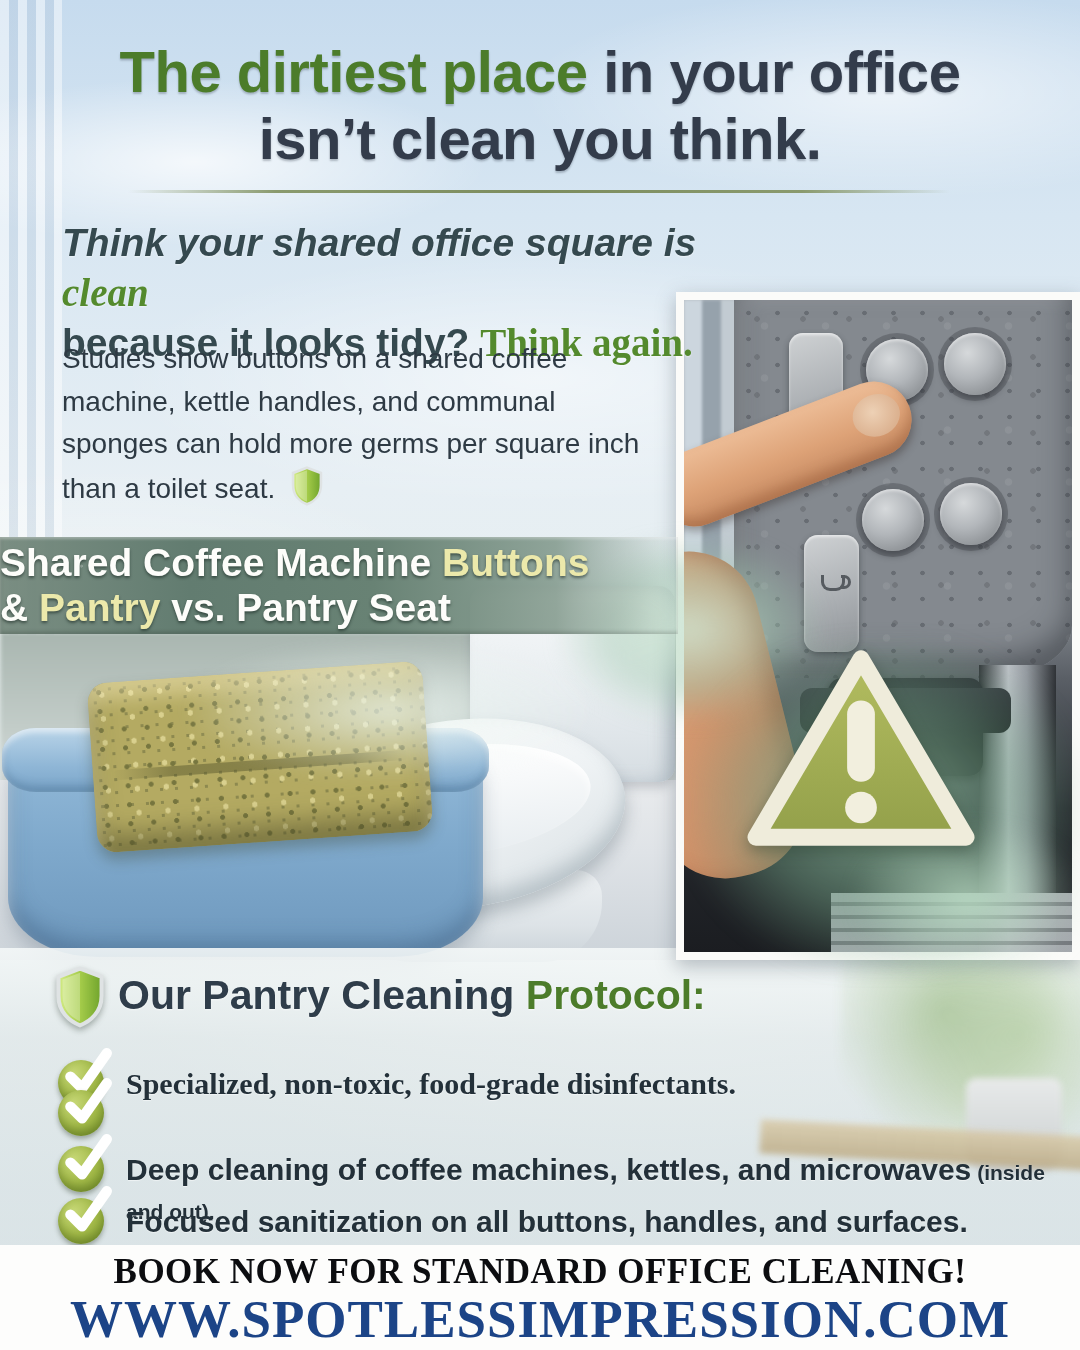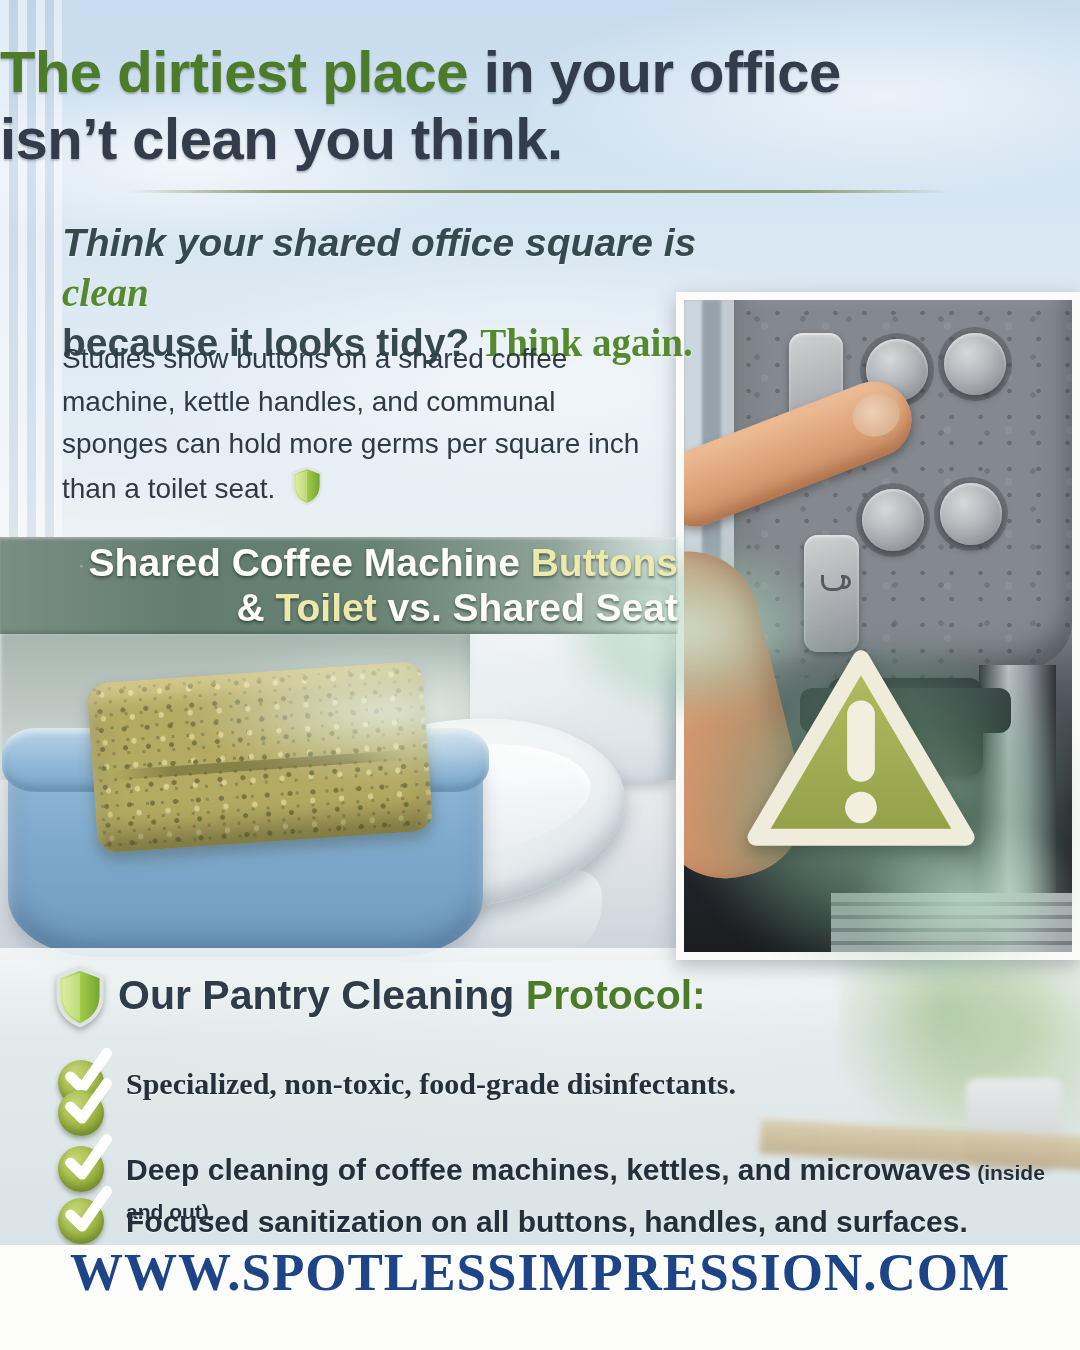"The dirtiest place in your" .headline { text-align: left -> center }
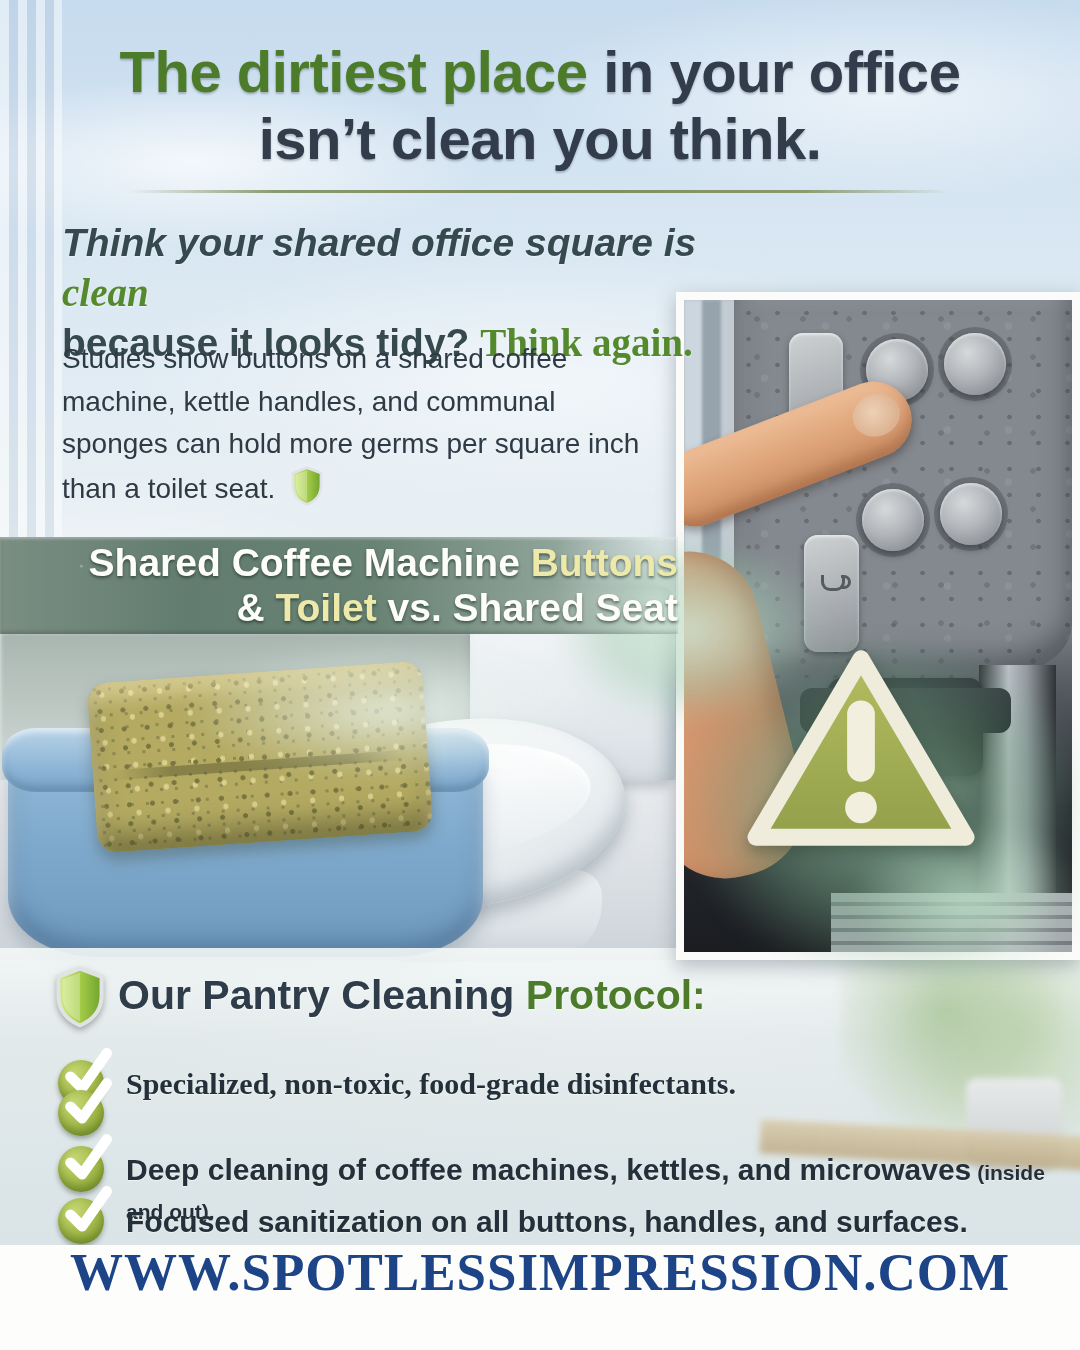"Shared Coffee Machine Buttons" .banner { text-align: right -> left }
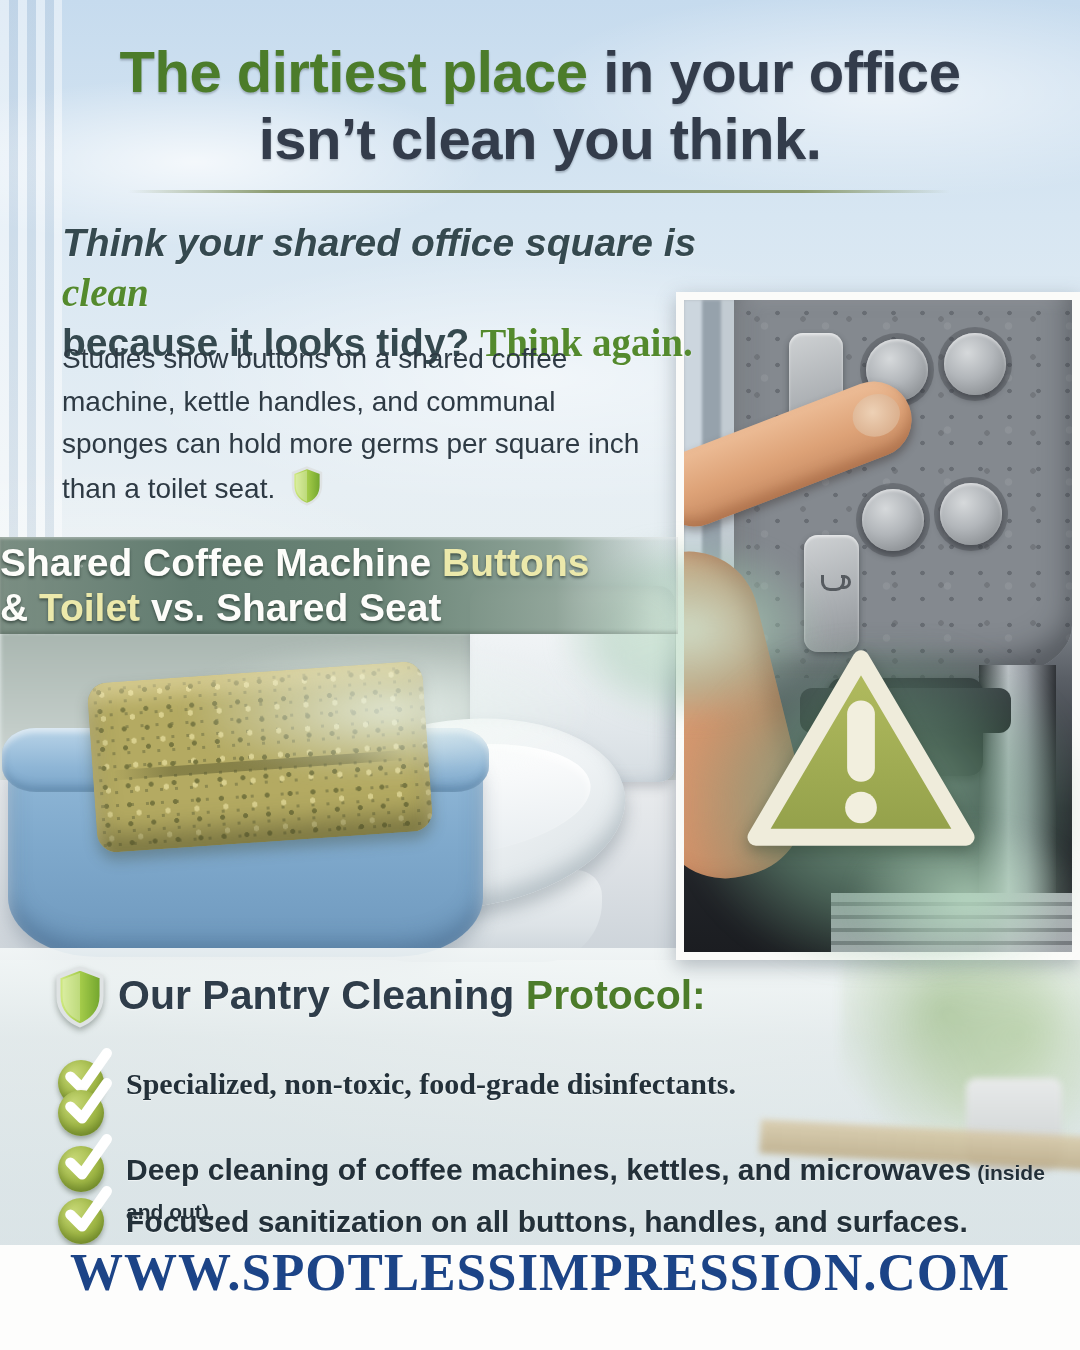"Toilet" span.bn-accent { text: Toilet -> Pantry }
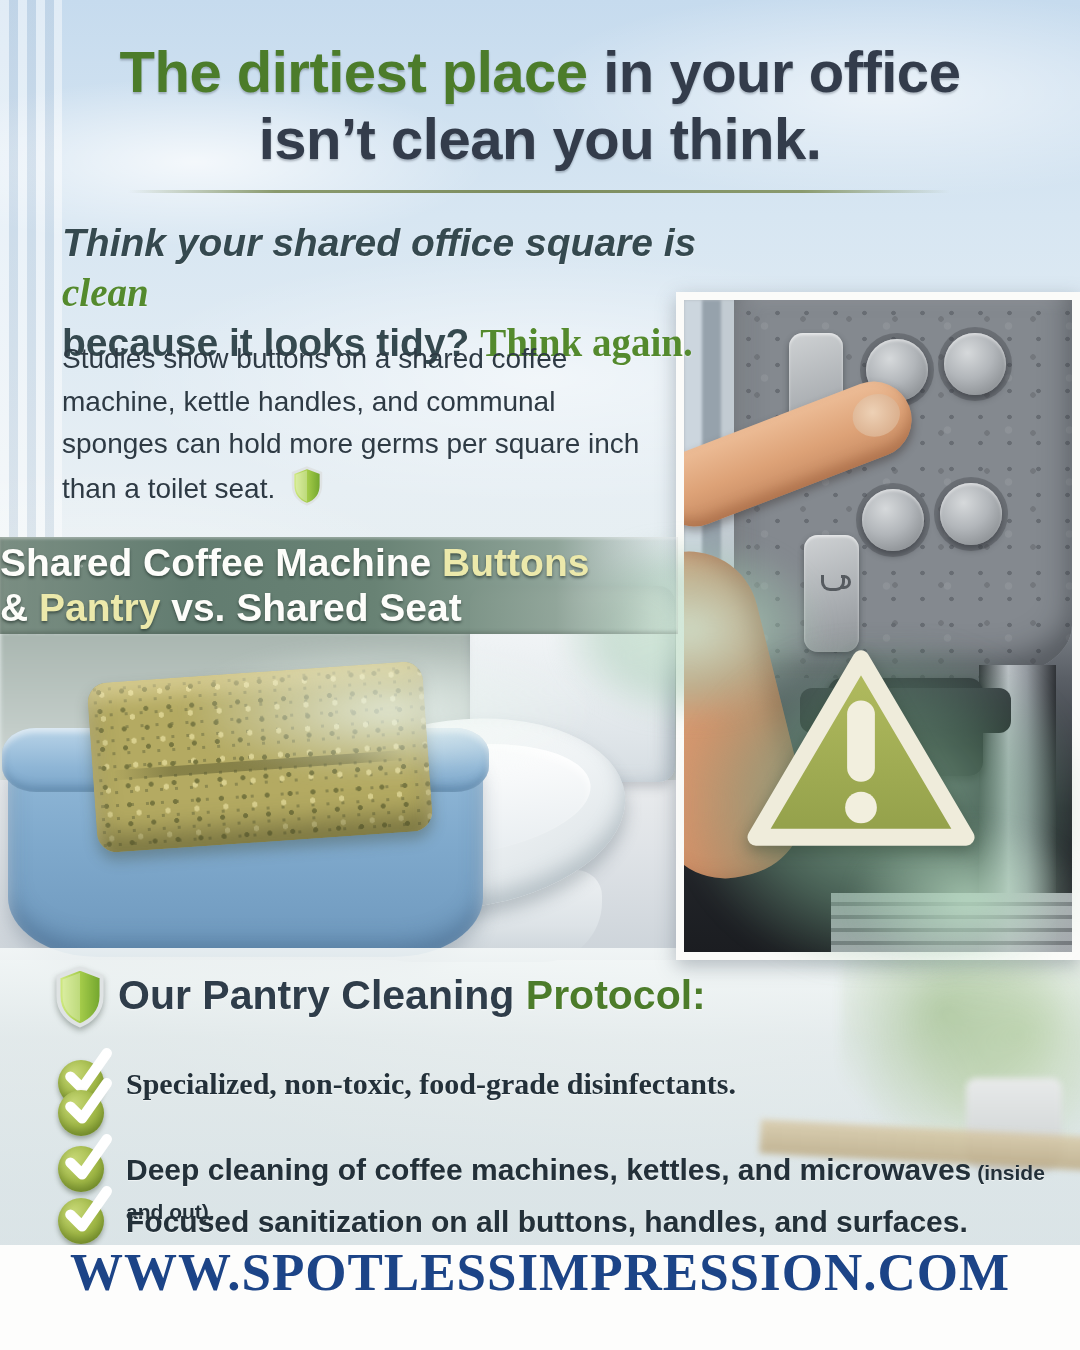"vs. Shared Seat" span { text: Shared -> Pantry }
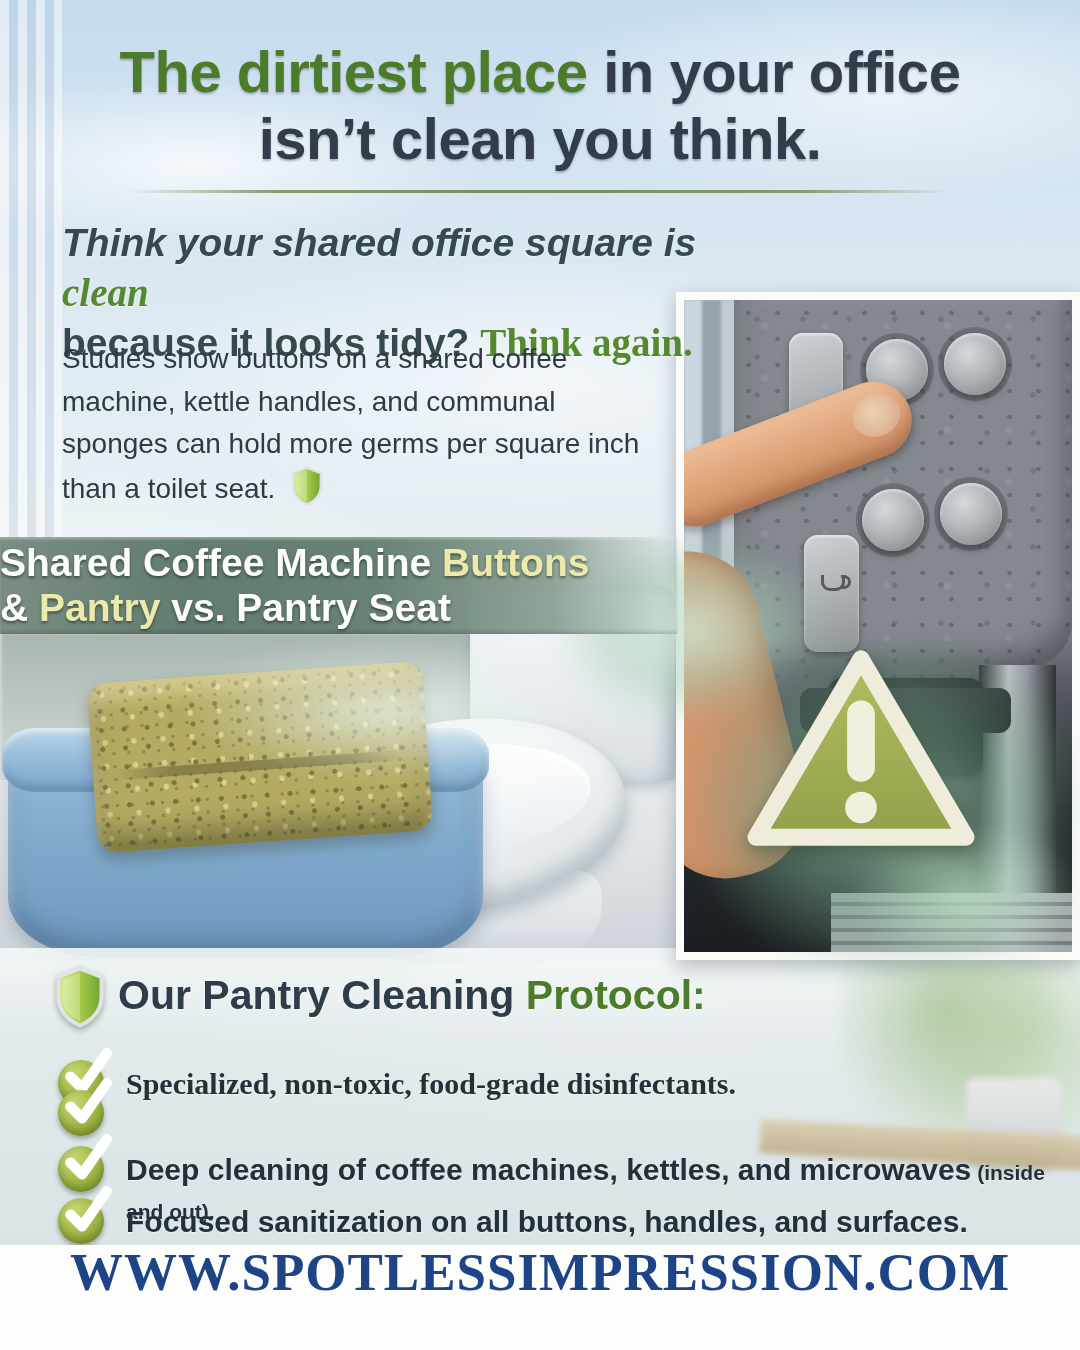"BOOK NOW FOR STANDARD OFFICE" div.cta { html: none -> <div>BOOK NOW FOR STANDARD OFFICE CLEANING!</div> }
